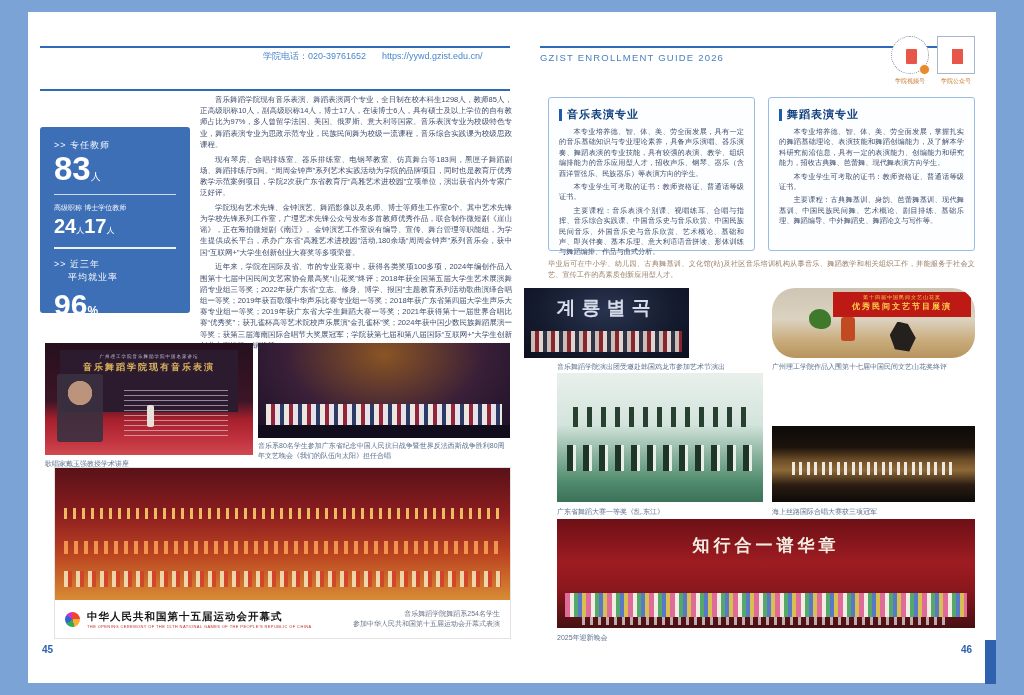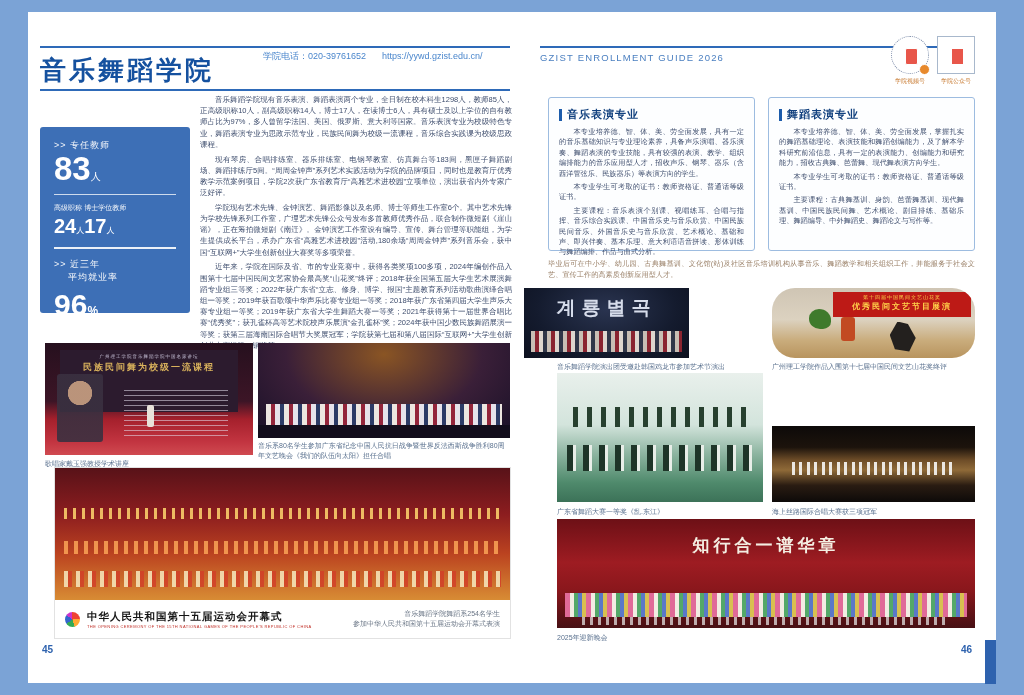"音乐舞蹈学院" div.abs { html: <div>音乐舞蹈学院</div> -> none }
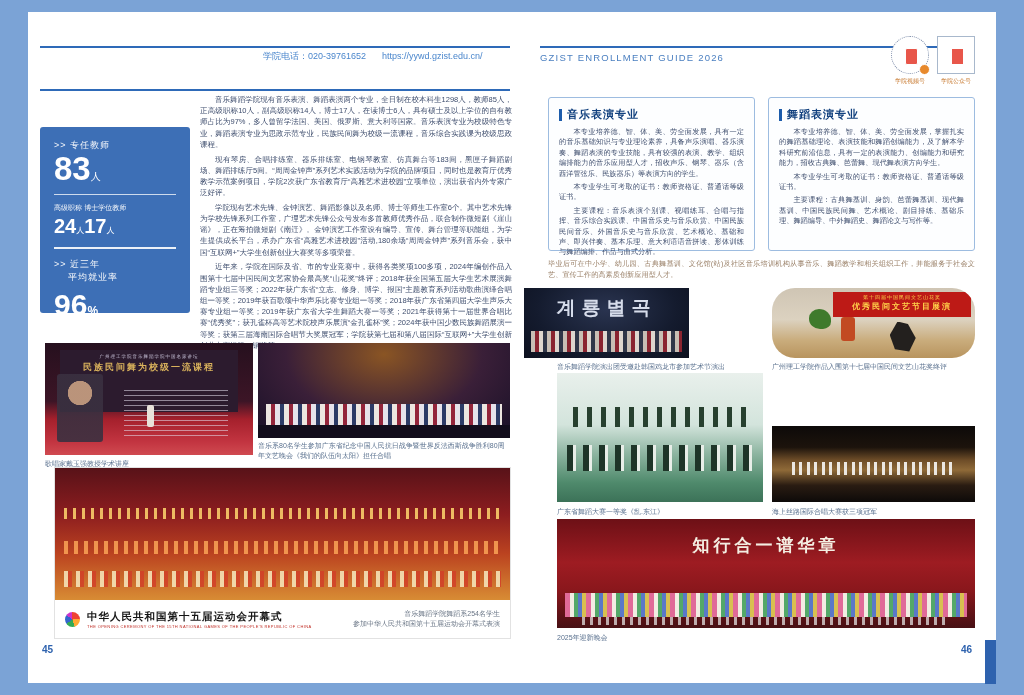"民族民间舞为校级一流课程" div.s-big { text: 民族民间舞为校级一流课程 -> 音乐舞蹈学院现有音乐表演 }
